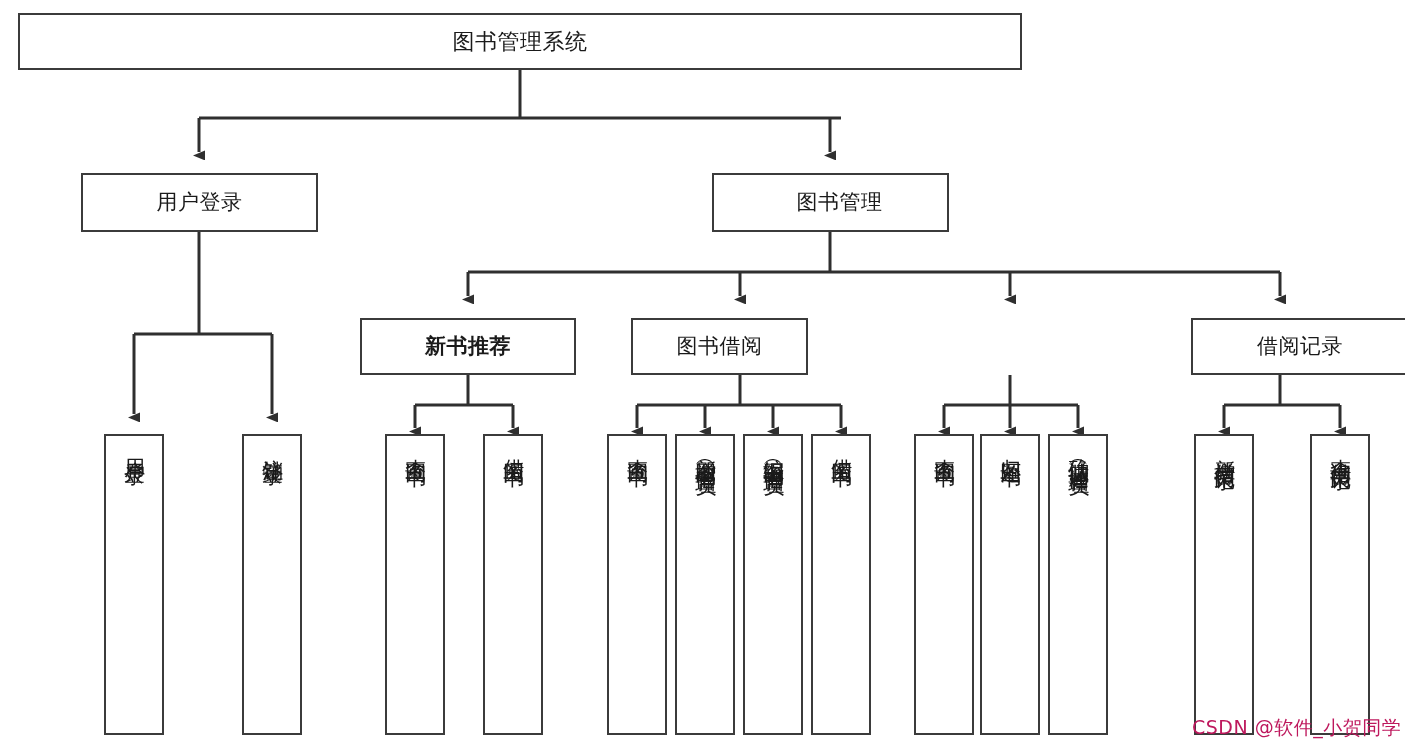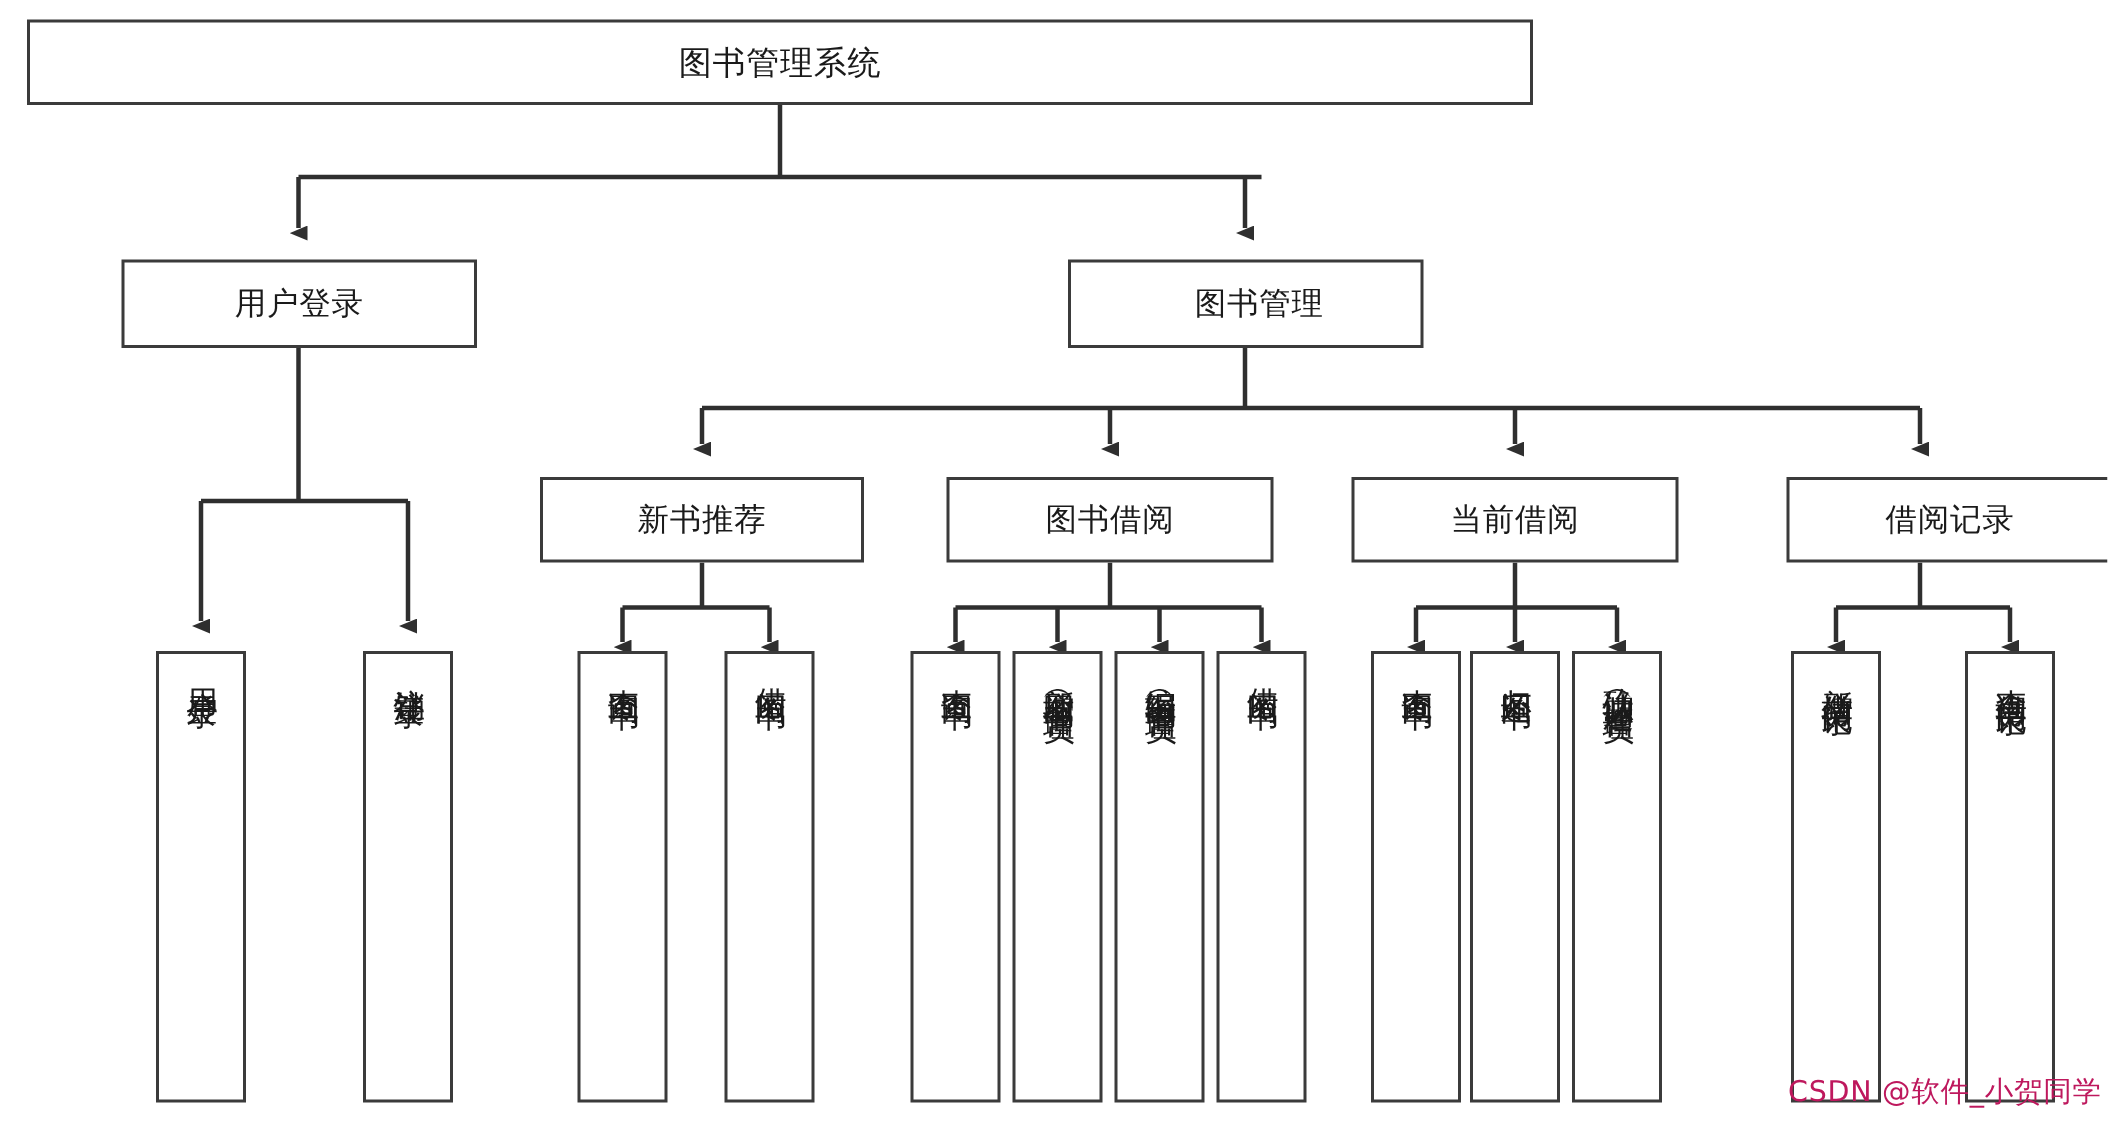"新书推荐" div.node { font-weight: none -> bold }
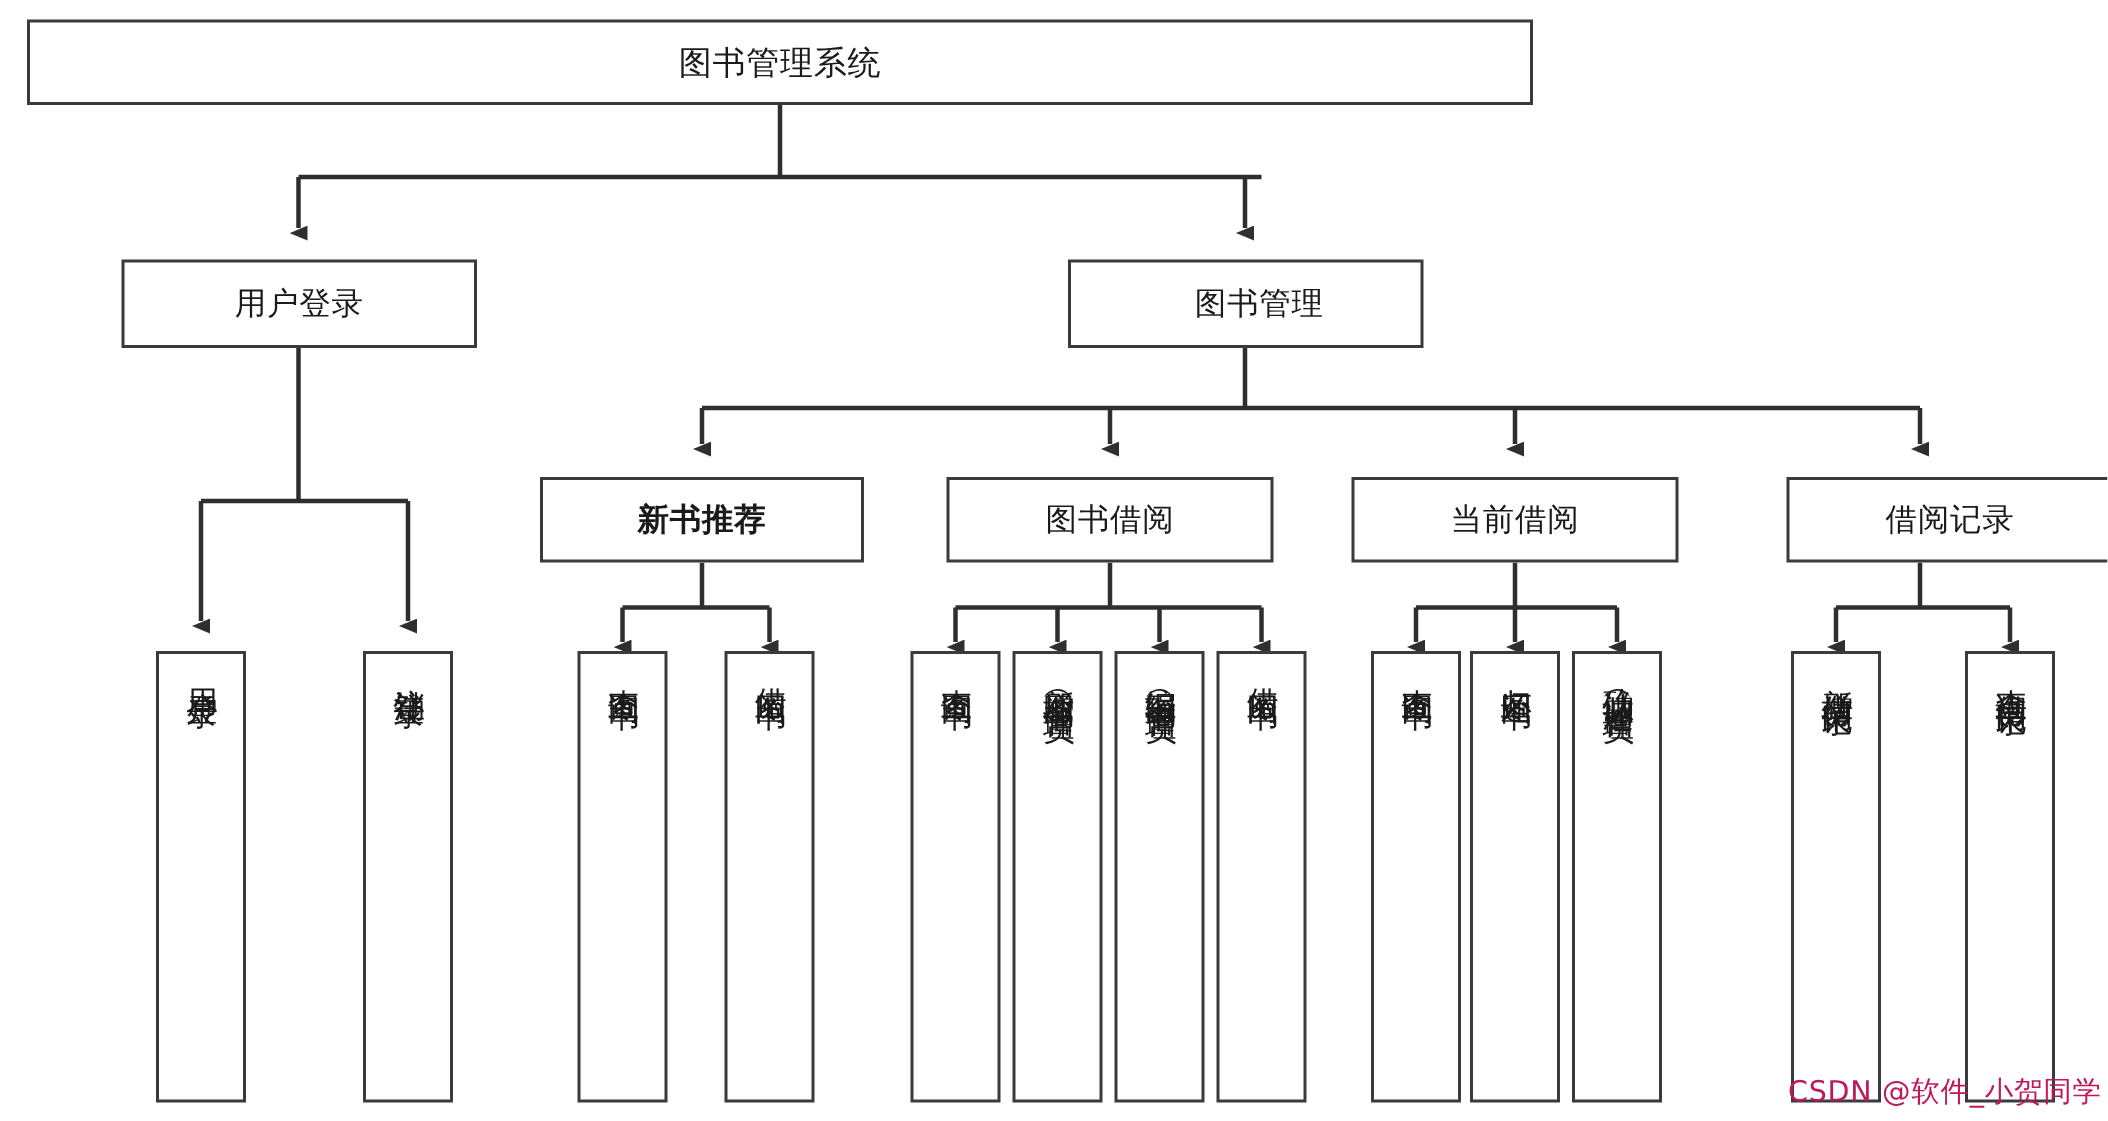"图书借阅" div.node { width: 218px -> 177px }
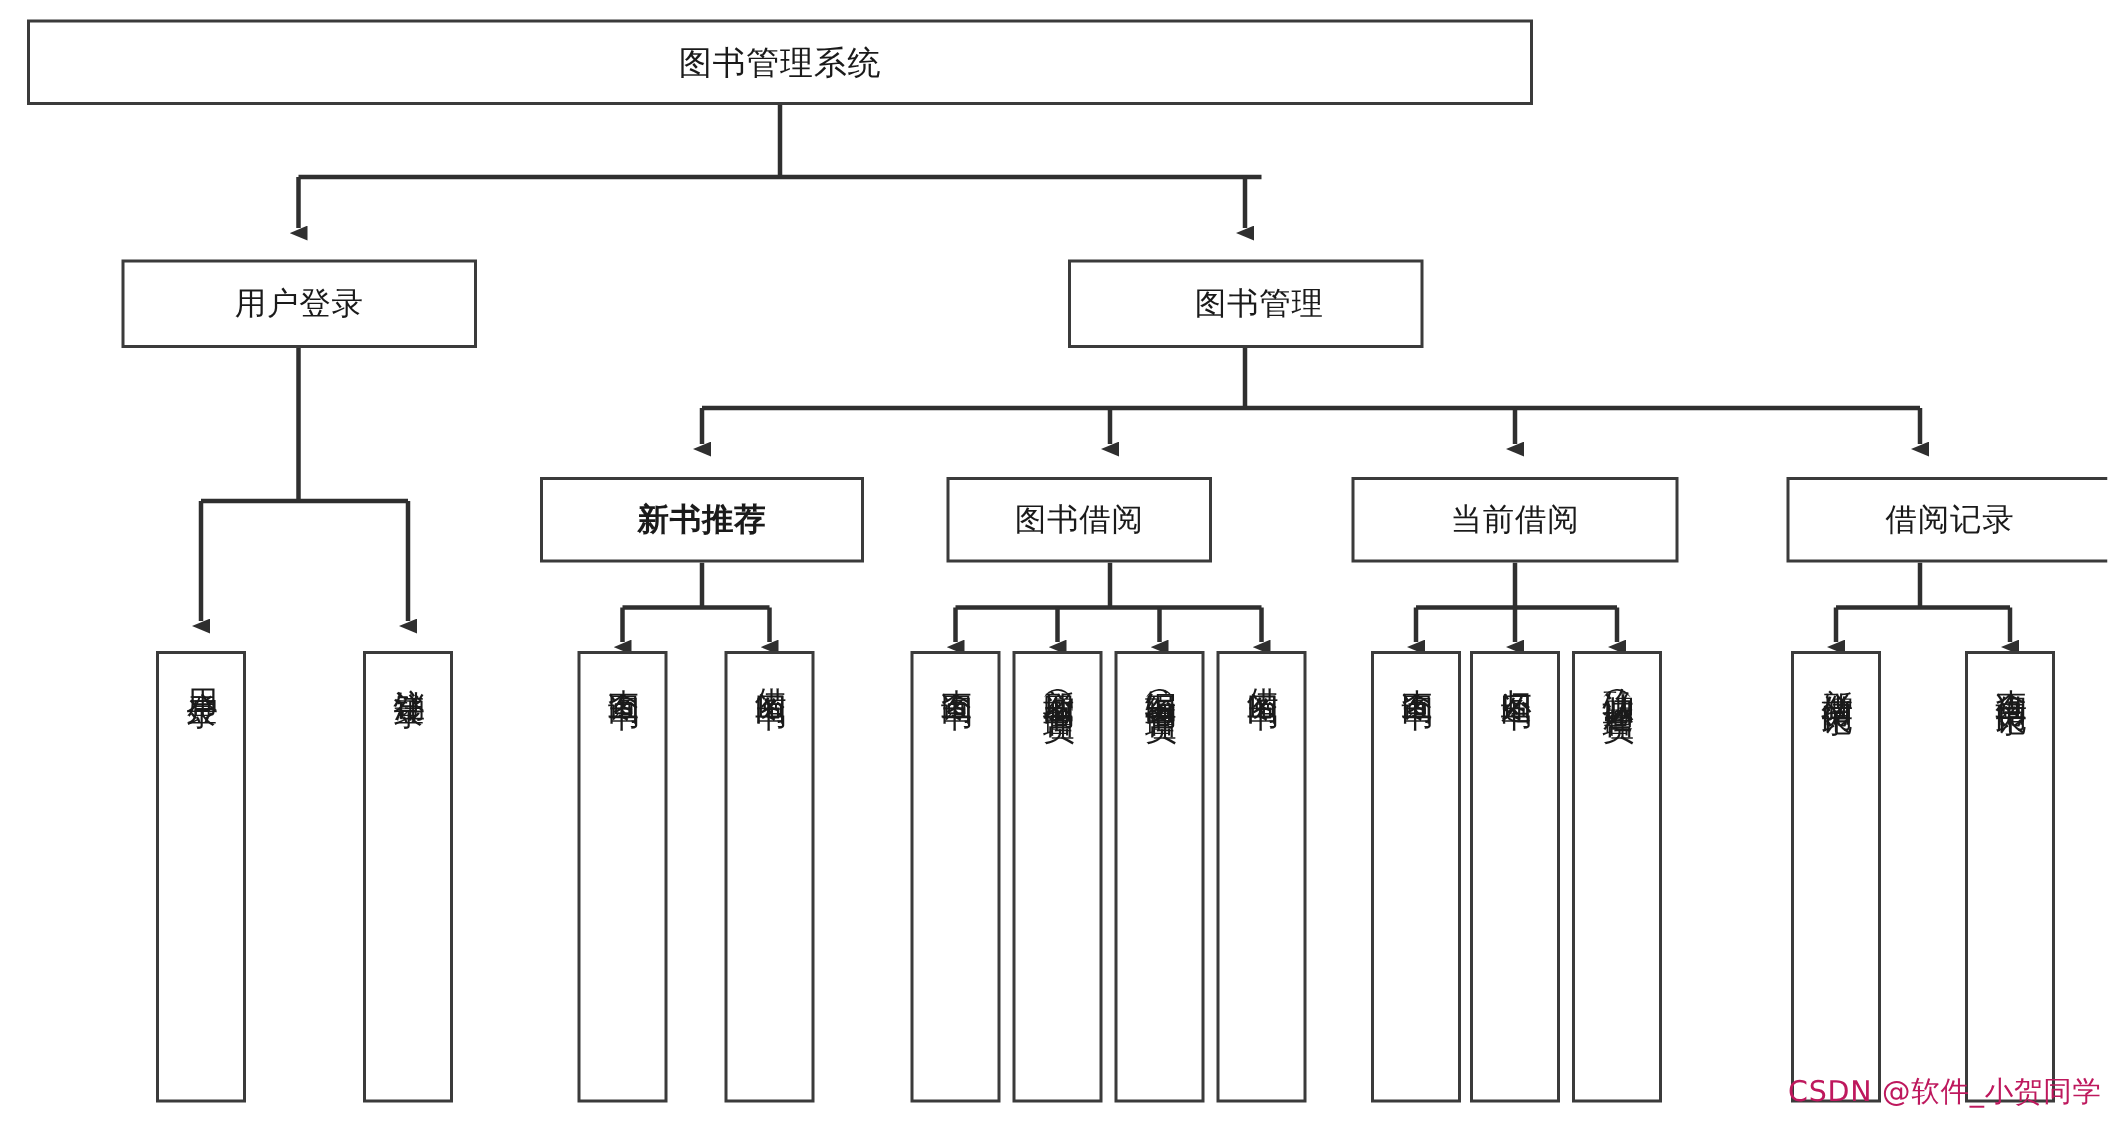"当前借阅" div.node { html: <div> <span>当前借阅</span> </div> -> none }
